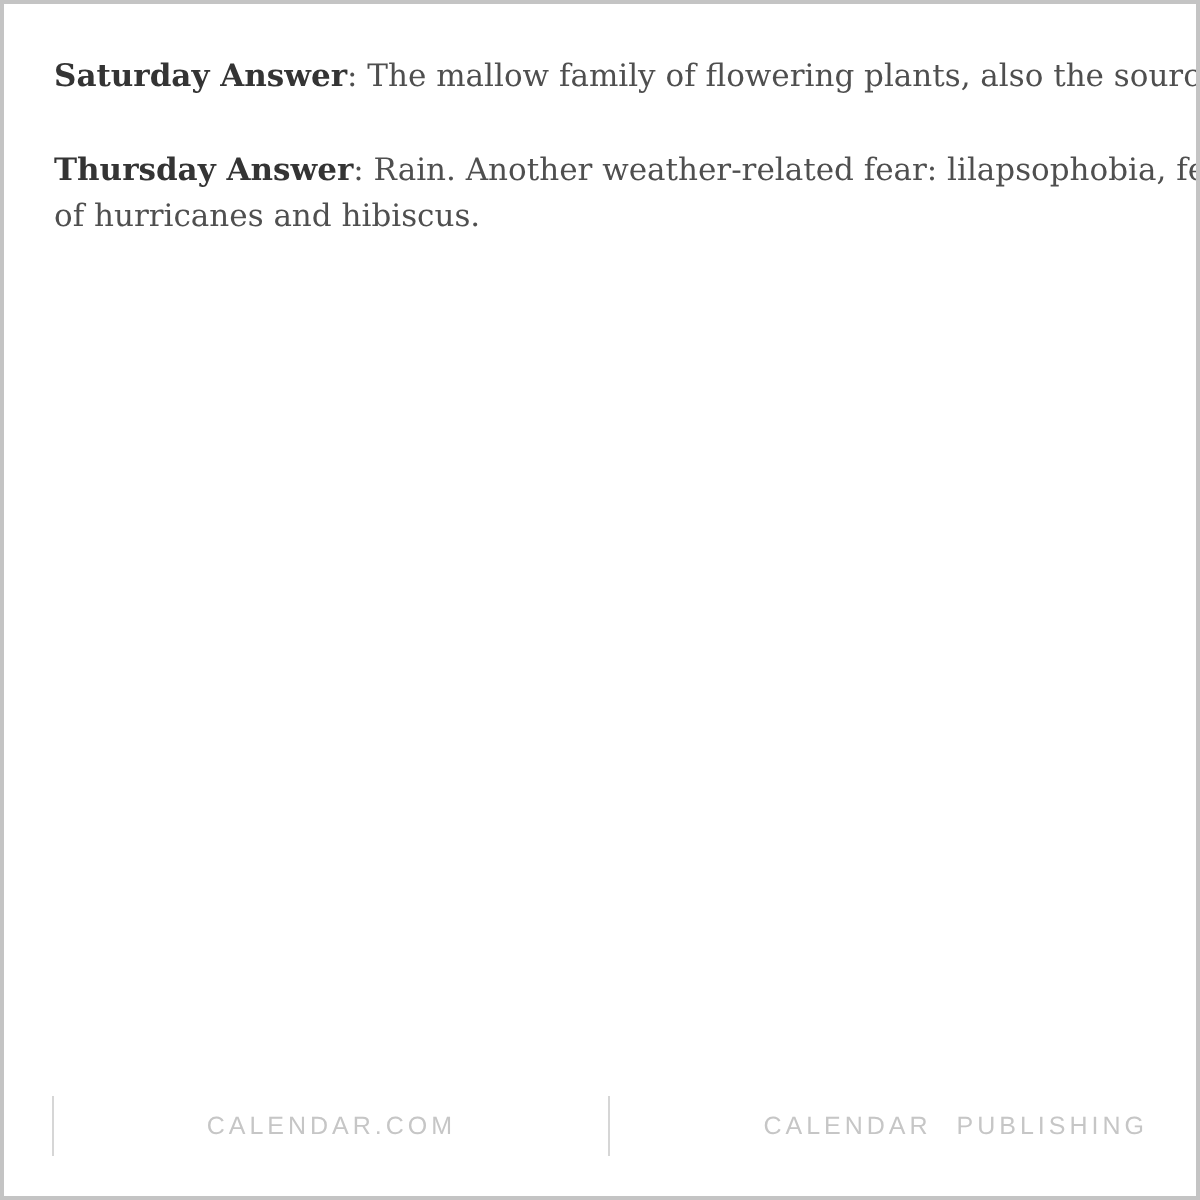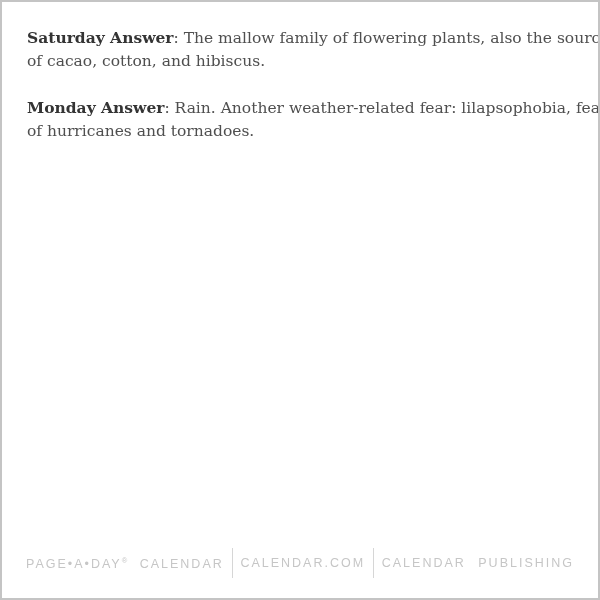"of cacao, cotton, and hibiscus." span.line { html: <span>of cacao, cotton, and hibiscus.</span> -> none }
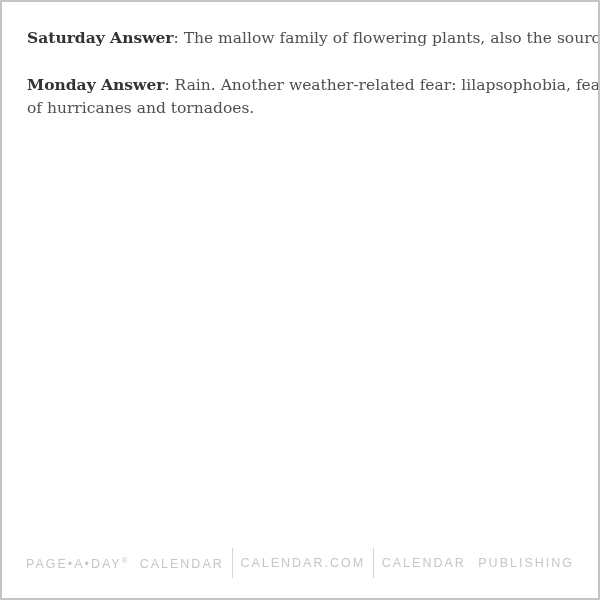"Monday Answer" strong { text: Monday -> Thursday }
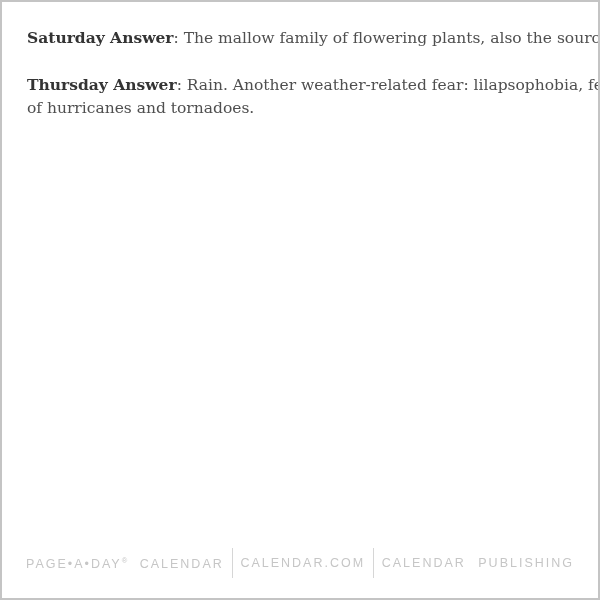"of hurricanes and tornadoes." span.line { text: tornadoes -> hibiscus }
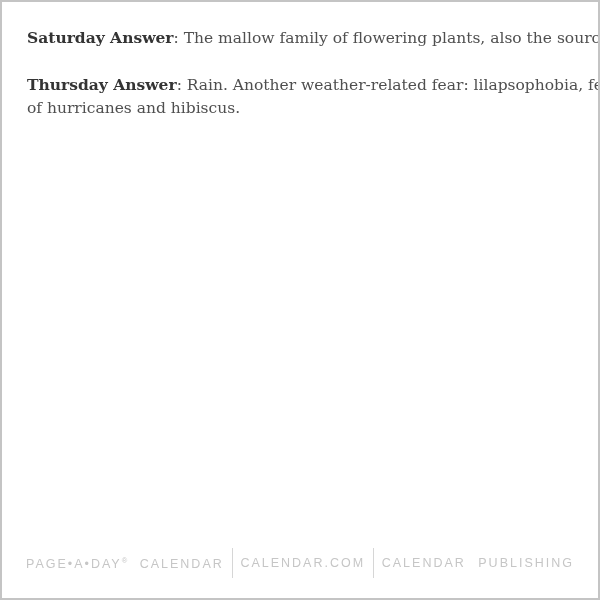"PAGE•A•DAY® CALENDAR" span.f-item { html: <span><span>PAGE•A•DAY</span><span>®</span> <span>CALENDAR</span></span> -> none }
